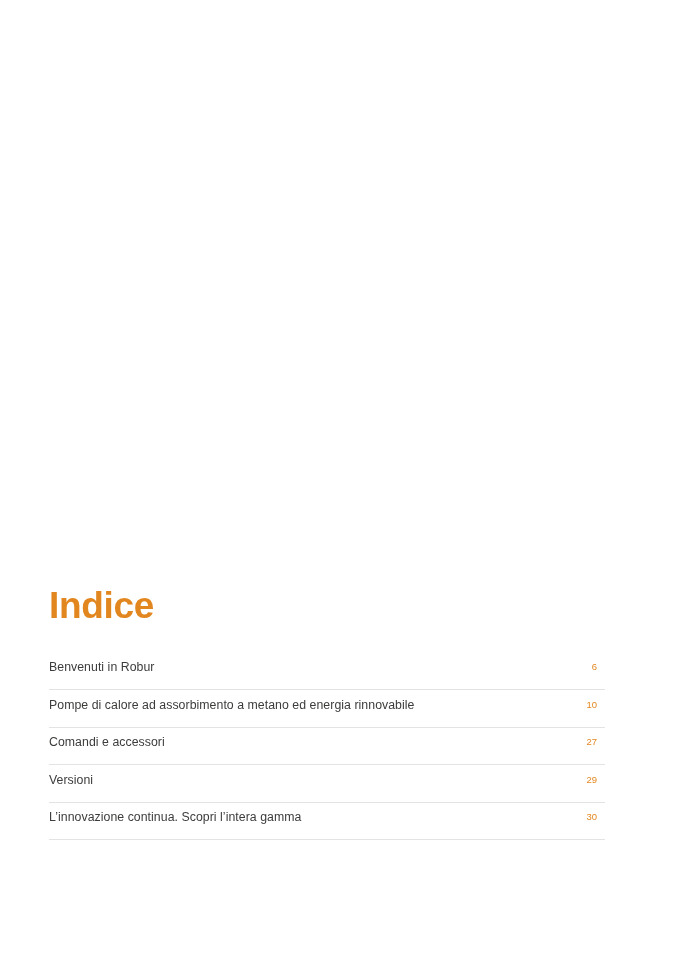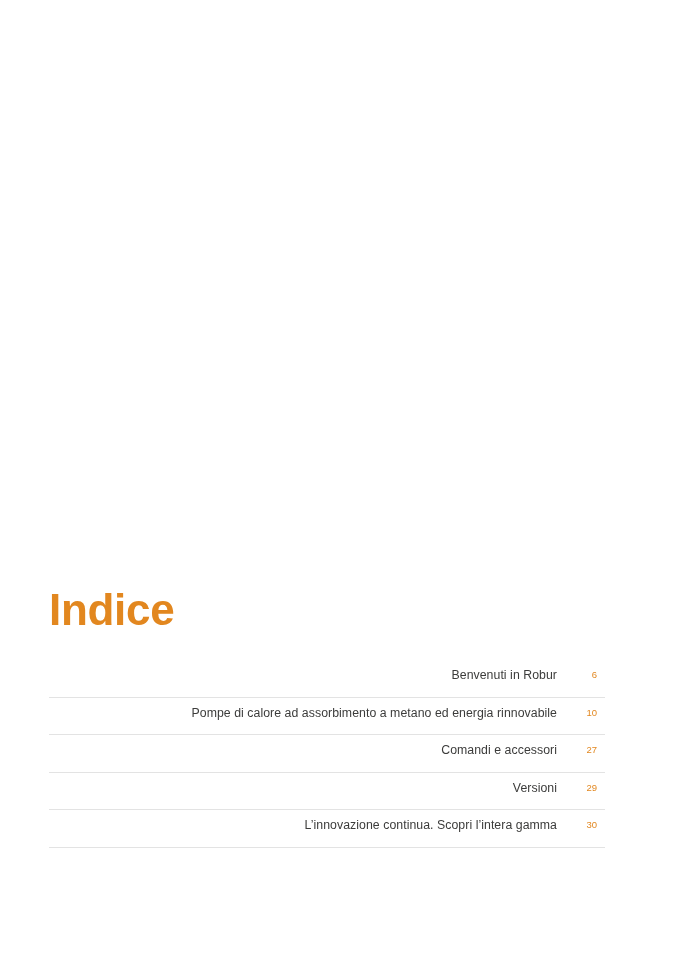"Indice" .toc-title { font-size: 44px -> 37px }
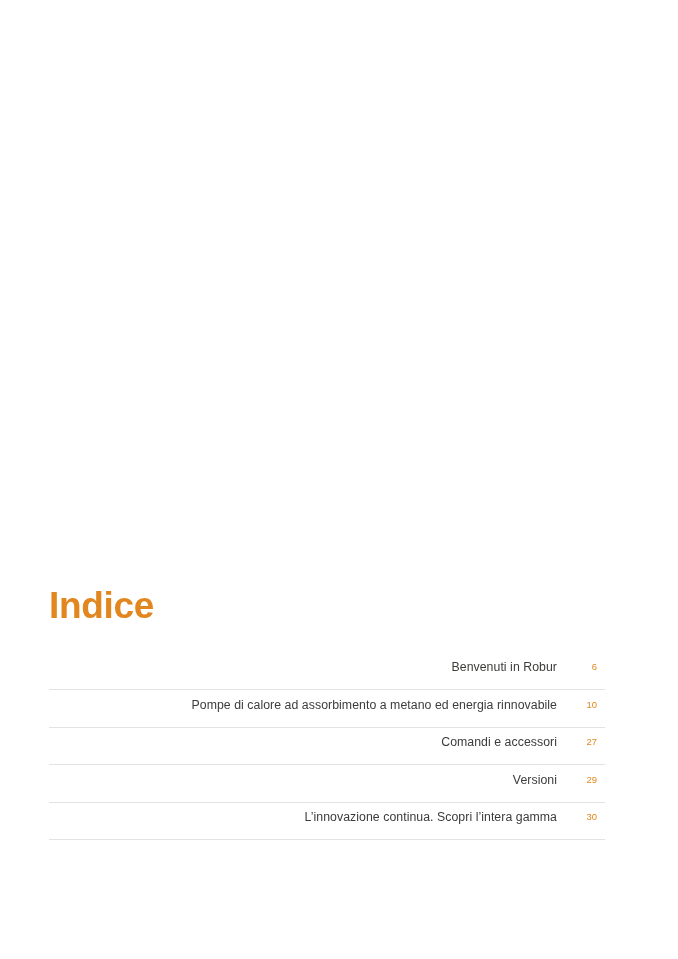"Benvenuti in Robur" .toc-entry { text-align: right -> none }
